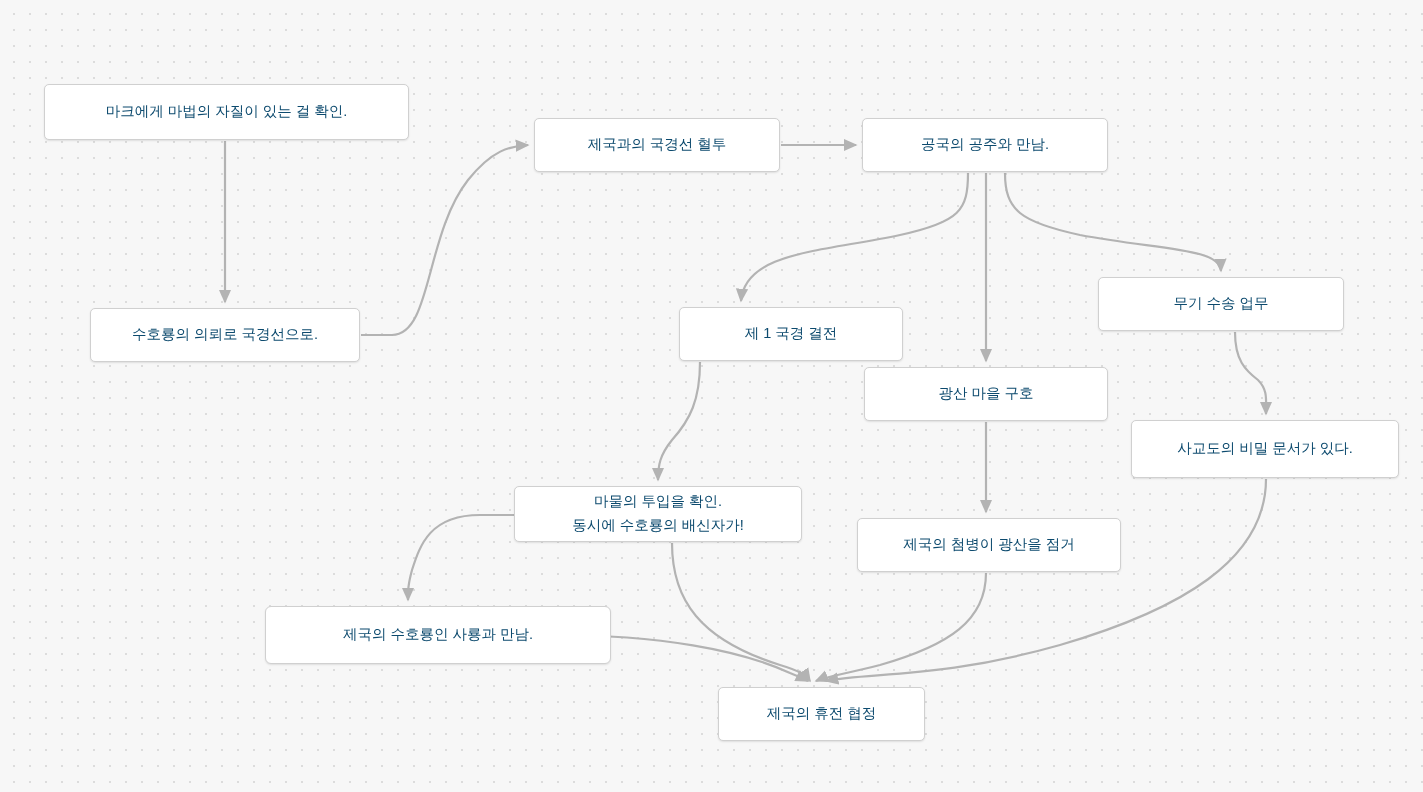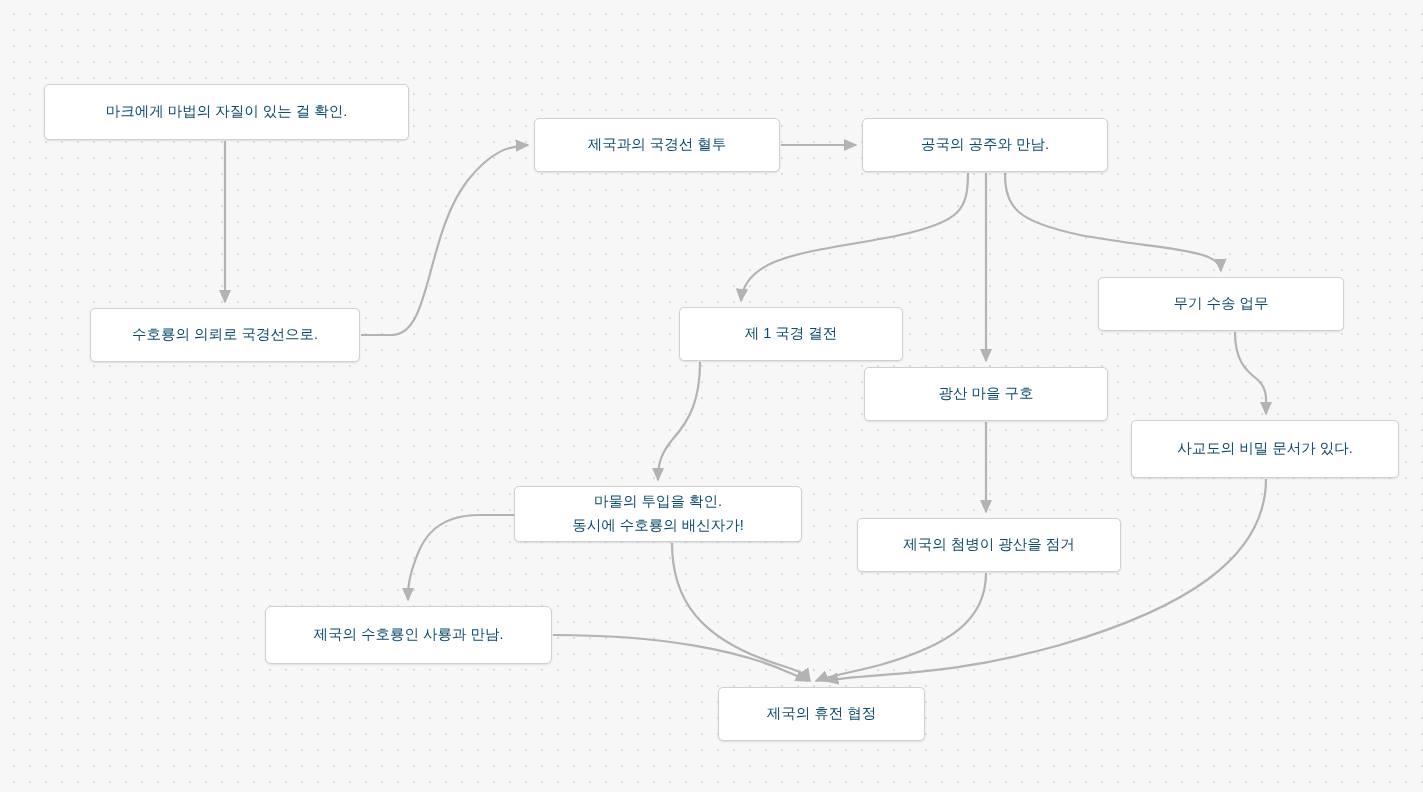"제국의 수호룡인 사룡과 만남." div.node { width: 287px -> 346px }
